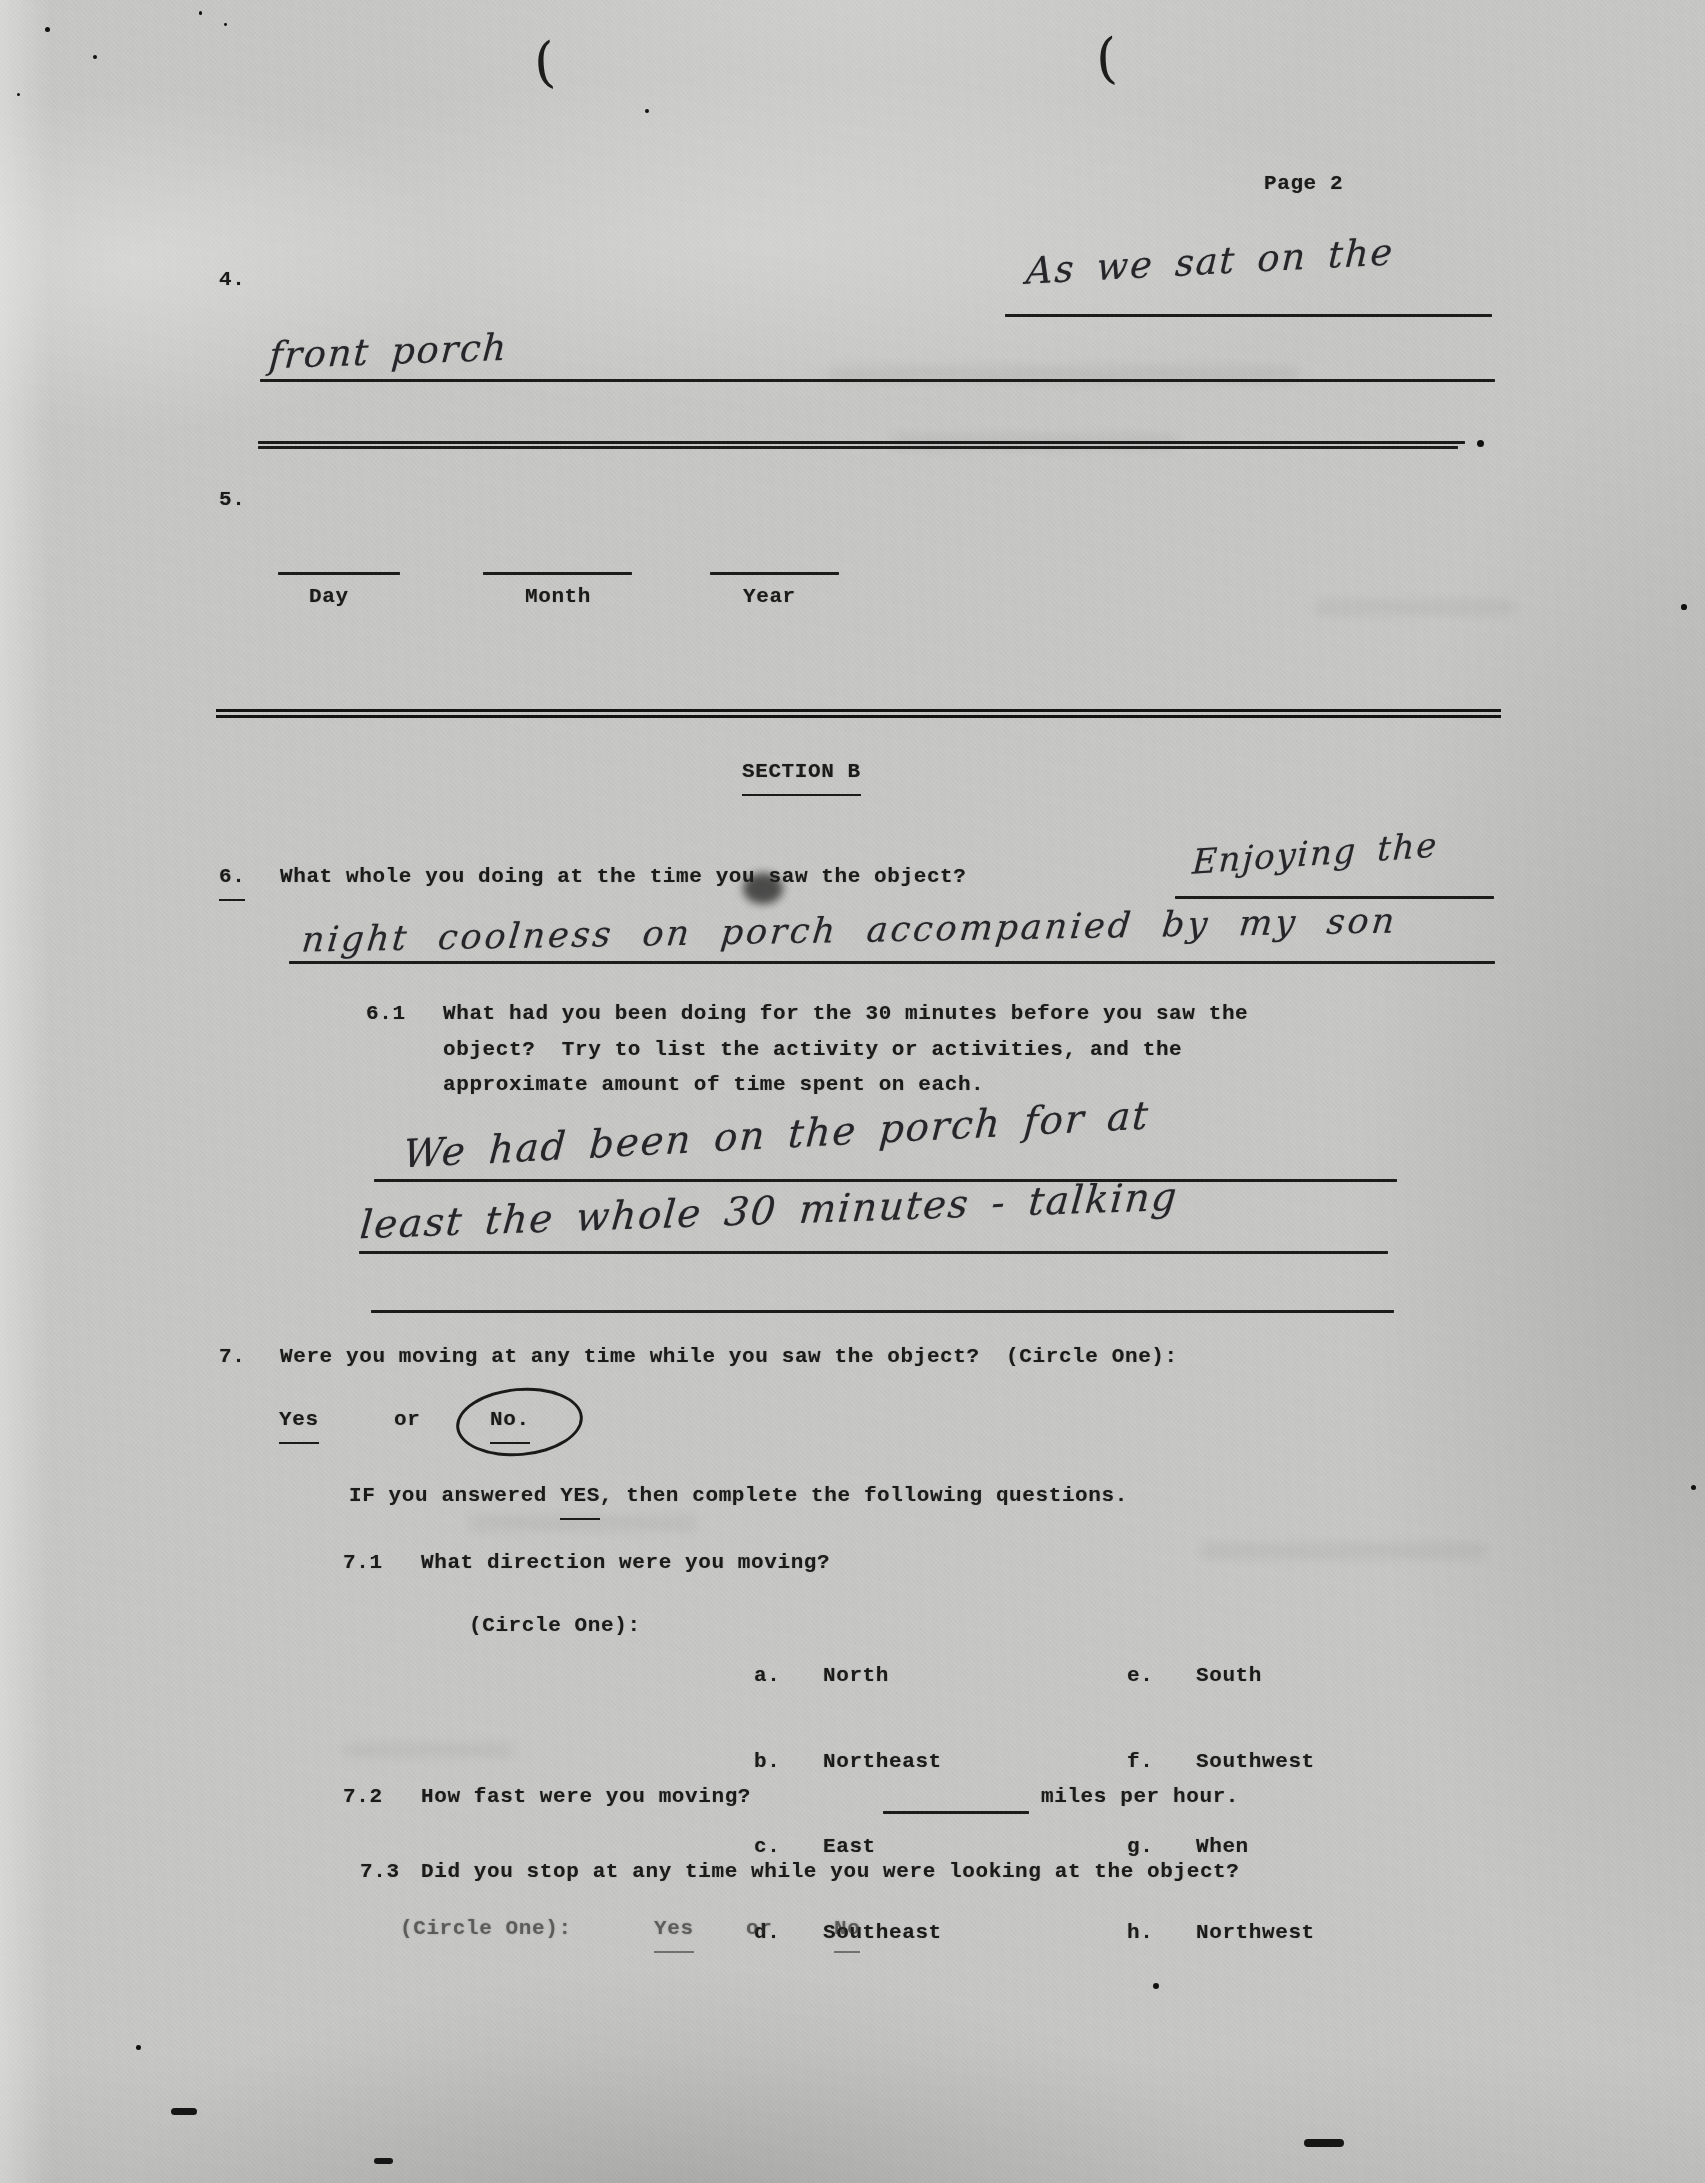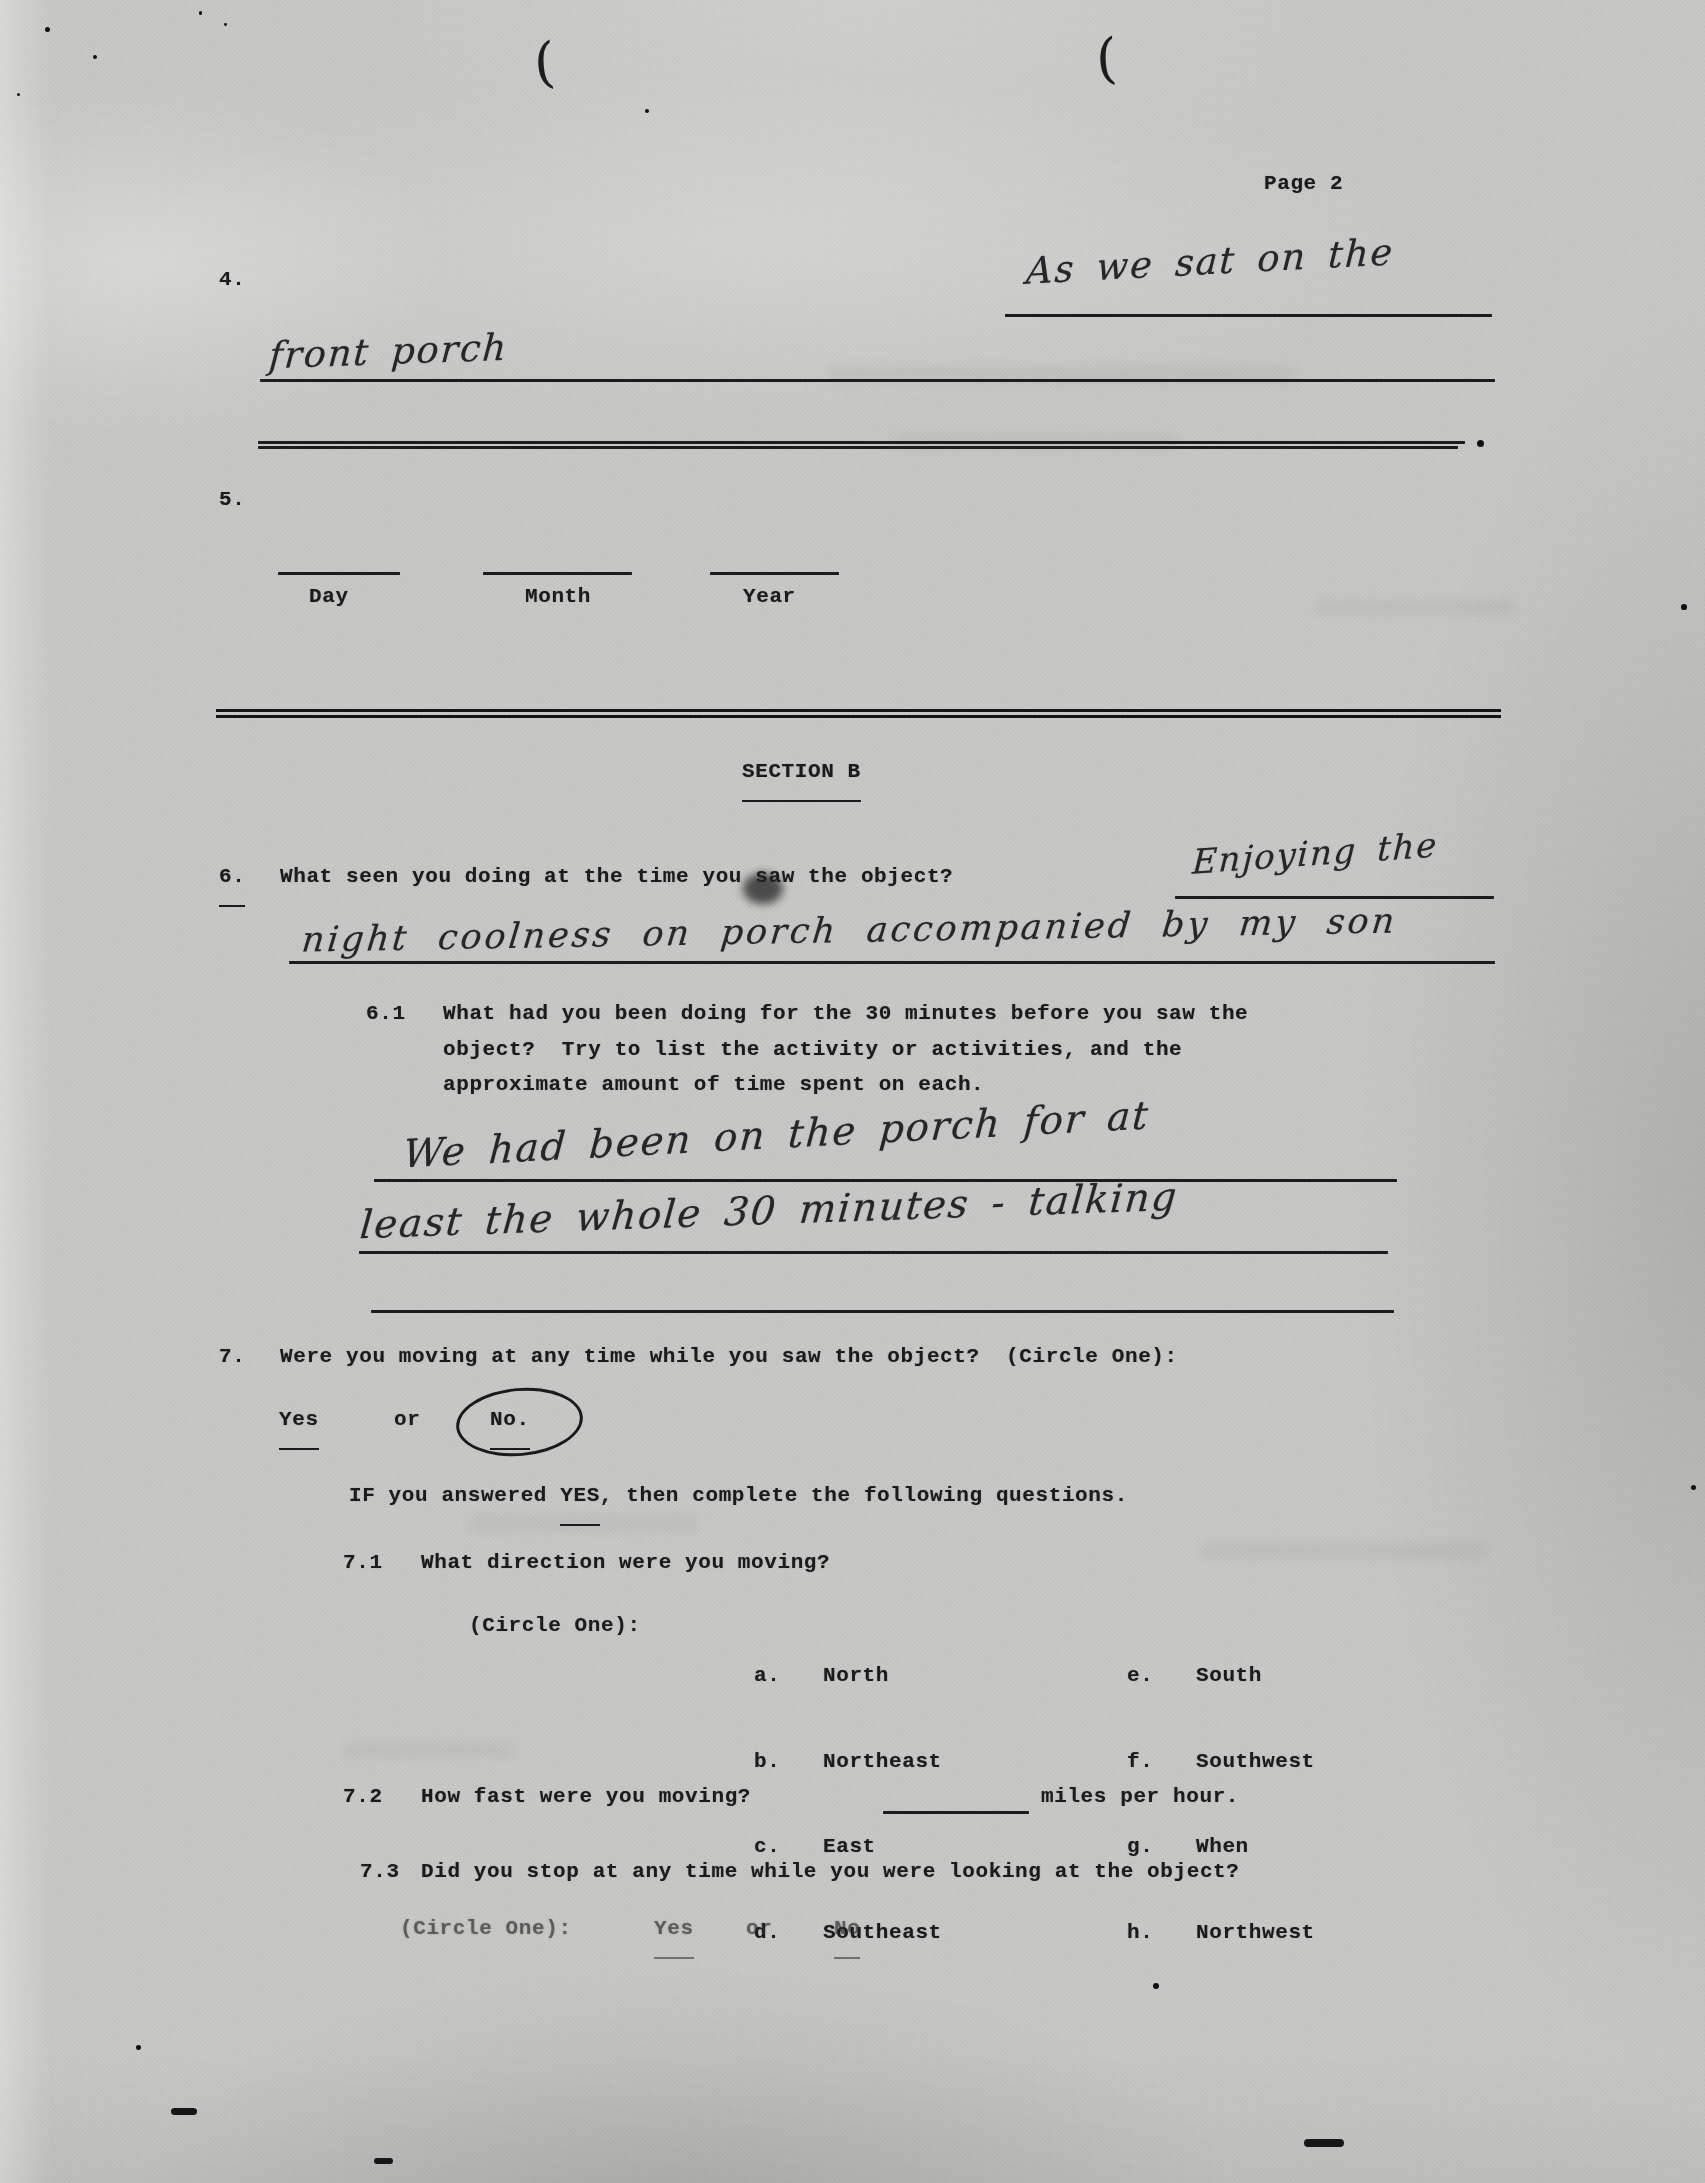"SECTION B" .u { padding-bottom: 17px -> 11px }
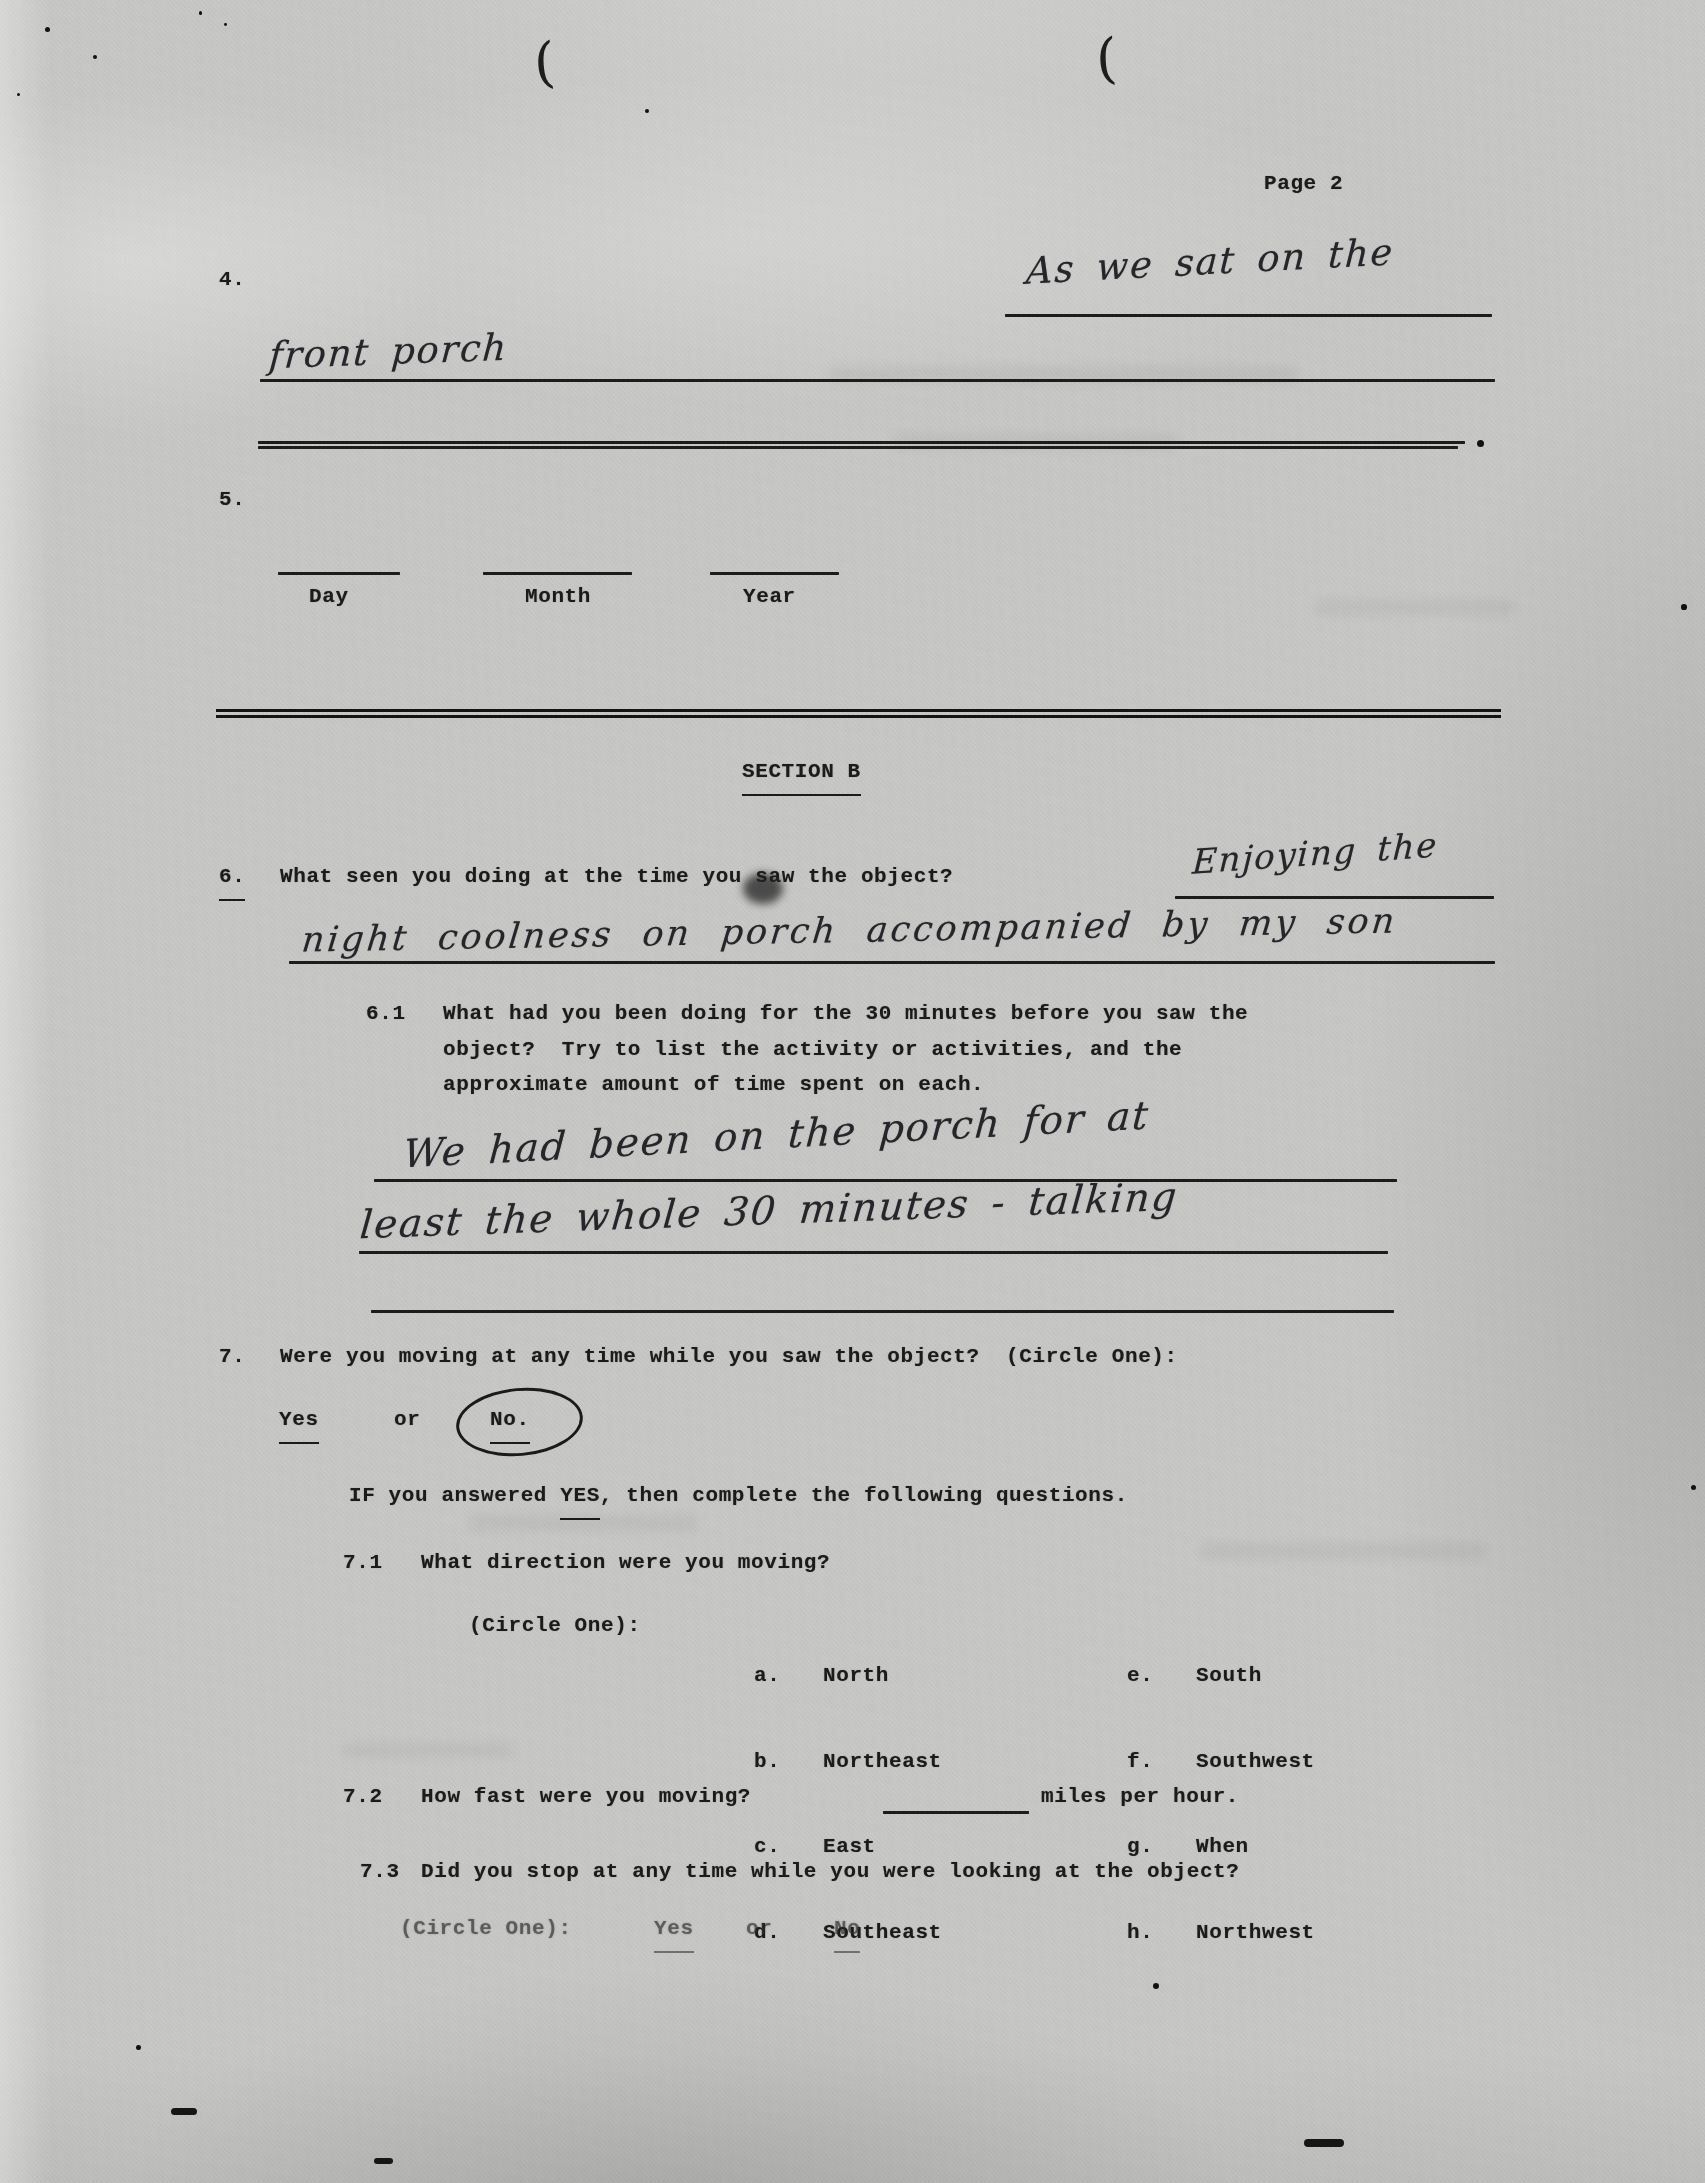"What seen you doing at" div.abs { text: seen -> whole }
